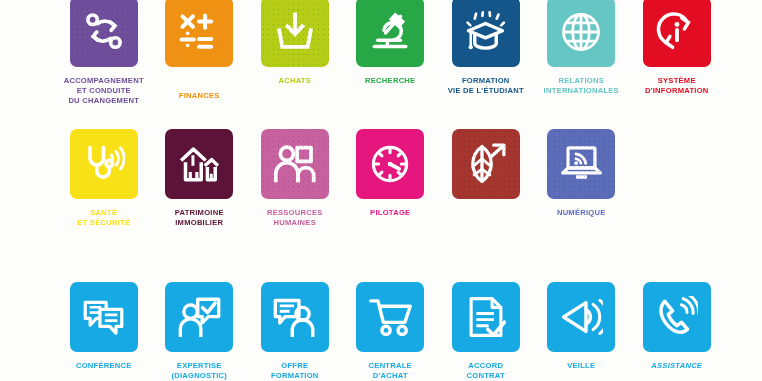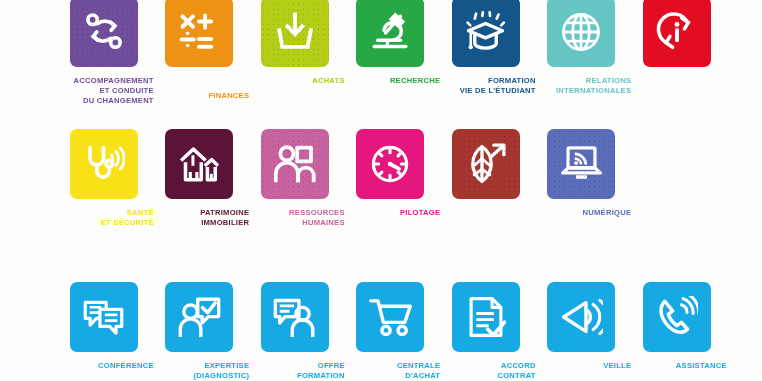"ACCOMPAGNEMENT" .label { text-align: right -> center }
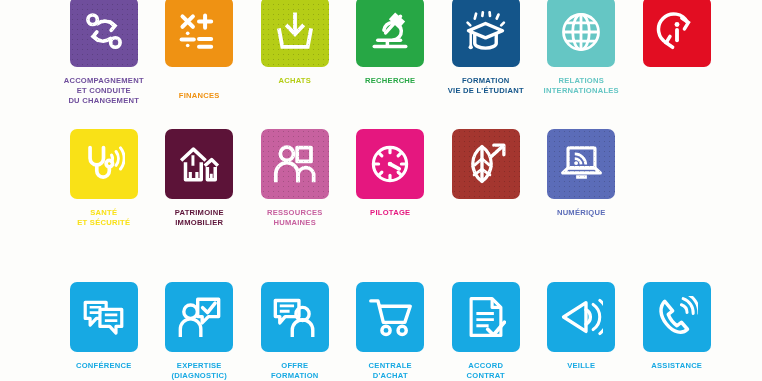"SYSTÈME" div.label { html: none -> <div>SYSTÈME D'INFORMATION</div> }
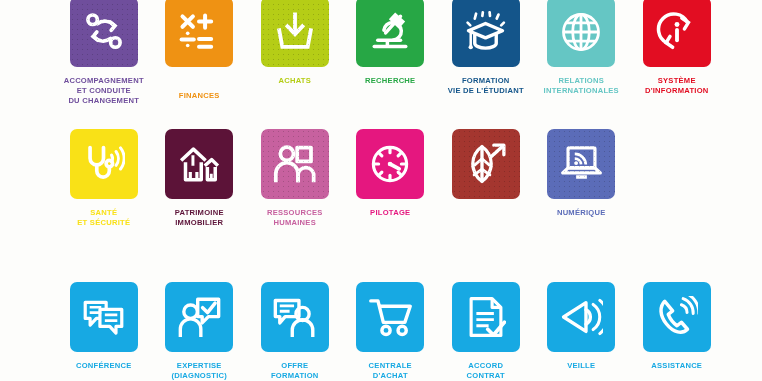"ASSISTANCE" div.label { font-style: none -> italic }
